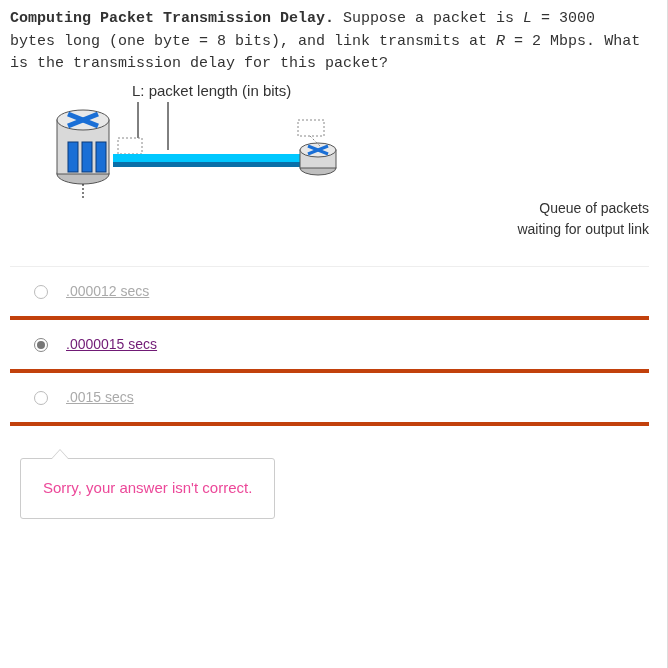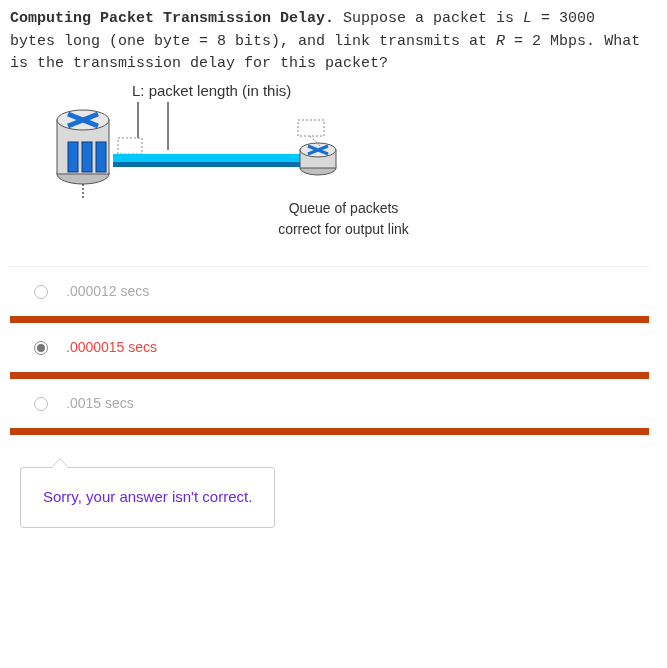"packet length (in this)" span { text: this -> bits }
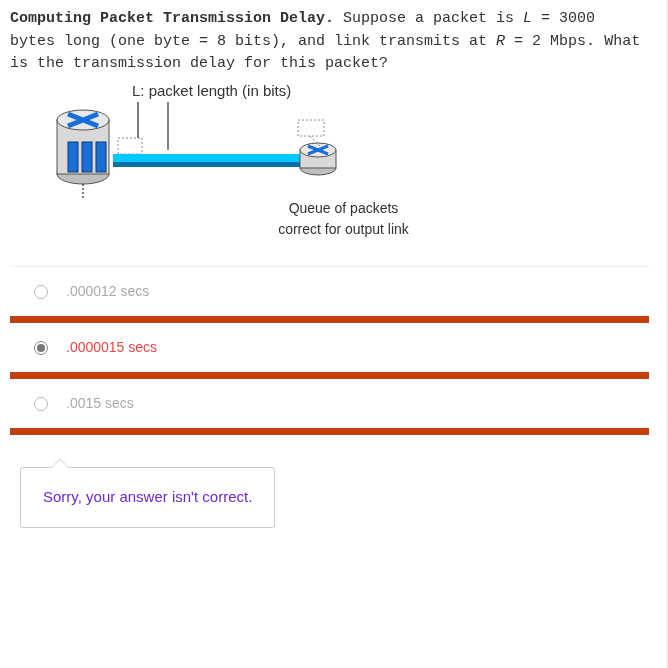"Queue of packets" .queue-caption { text-align: center -> right }
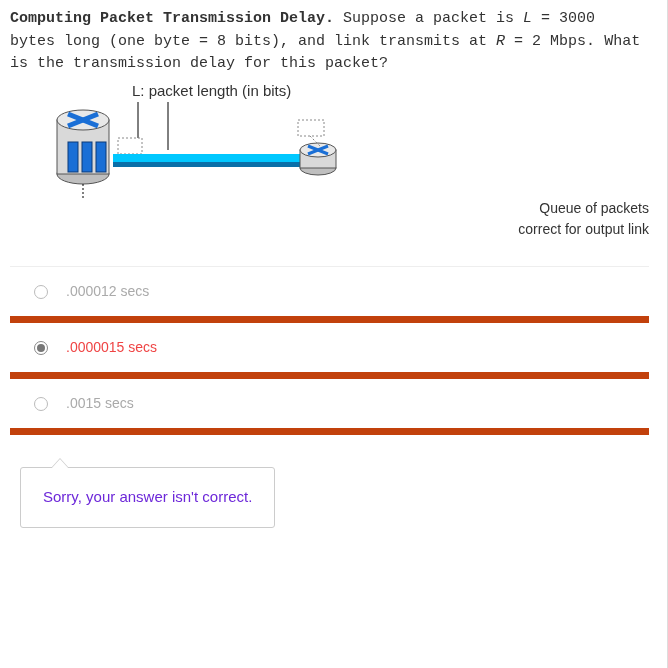"correct for output link" div { text: correct -> waiting }
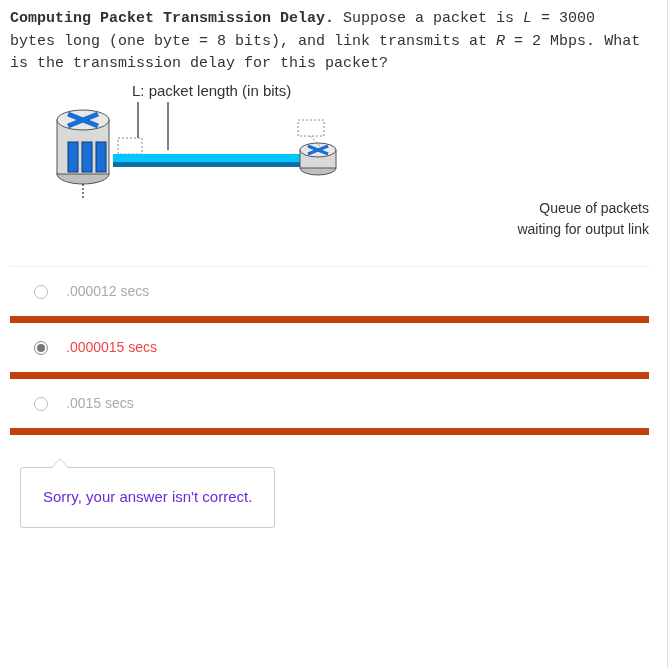".000012 secs" .option { border-bottom: 7px solid #c2410c -> 4px solid #c2410c; text-decoration: none -> underline }
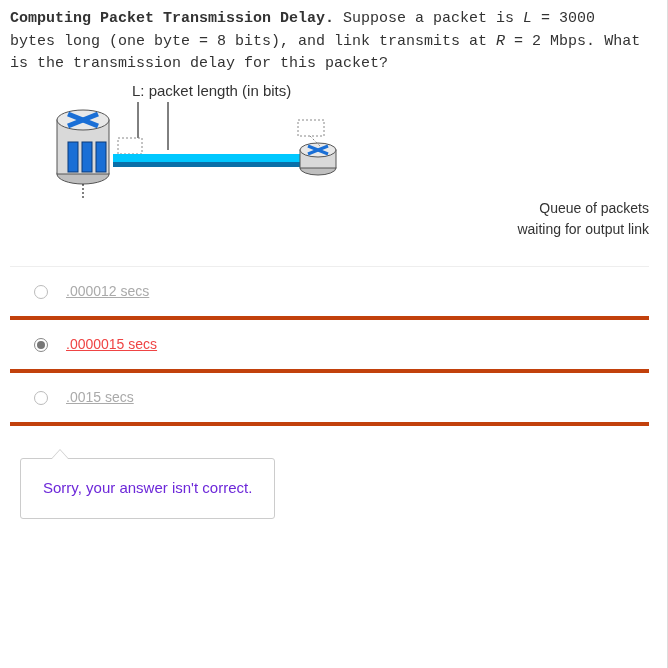".0000015 secs" .option.selected { color: #ef4444 -> #701a75 }
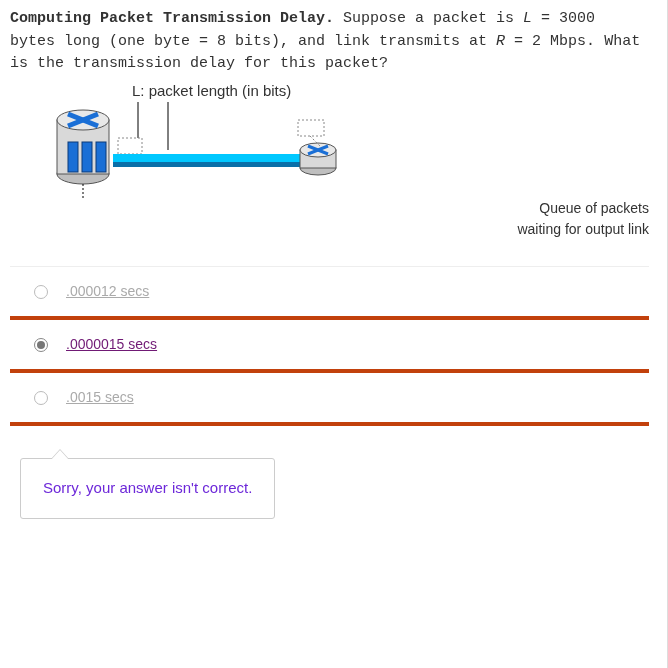"Sorry, your answer isn't correct." .feedback-box { color: #6d28d9 -> #ec4899 }
